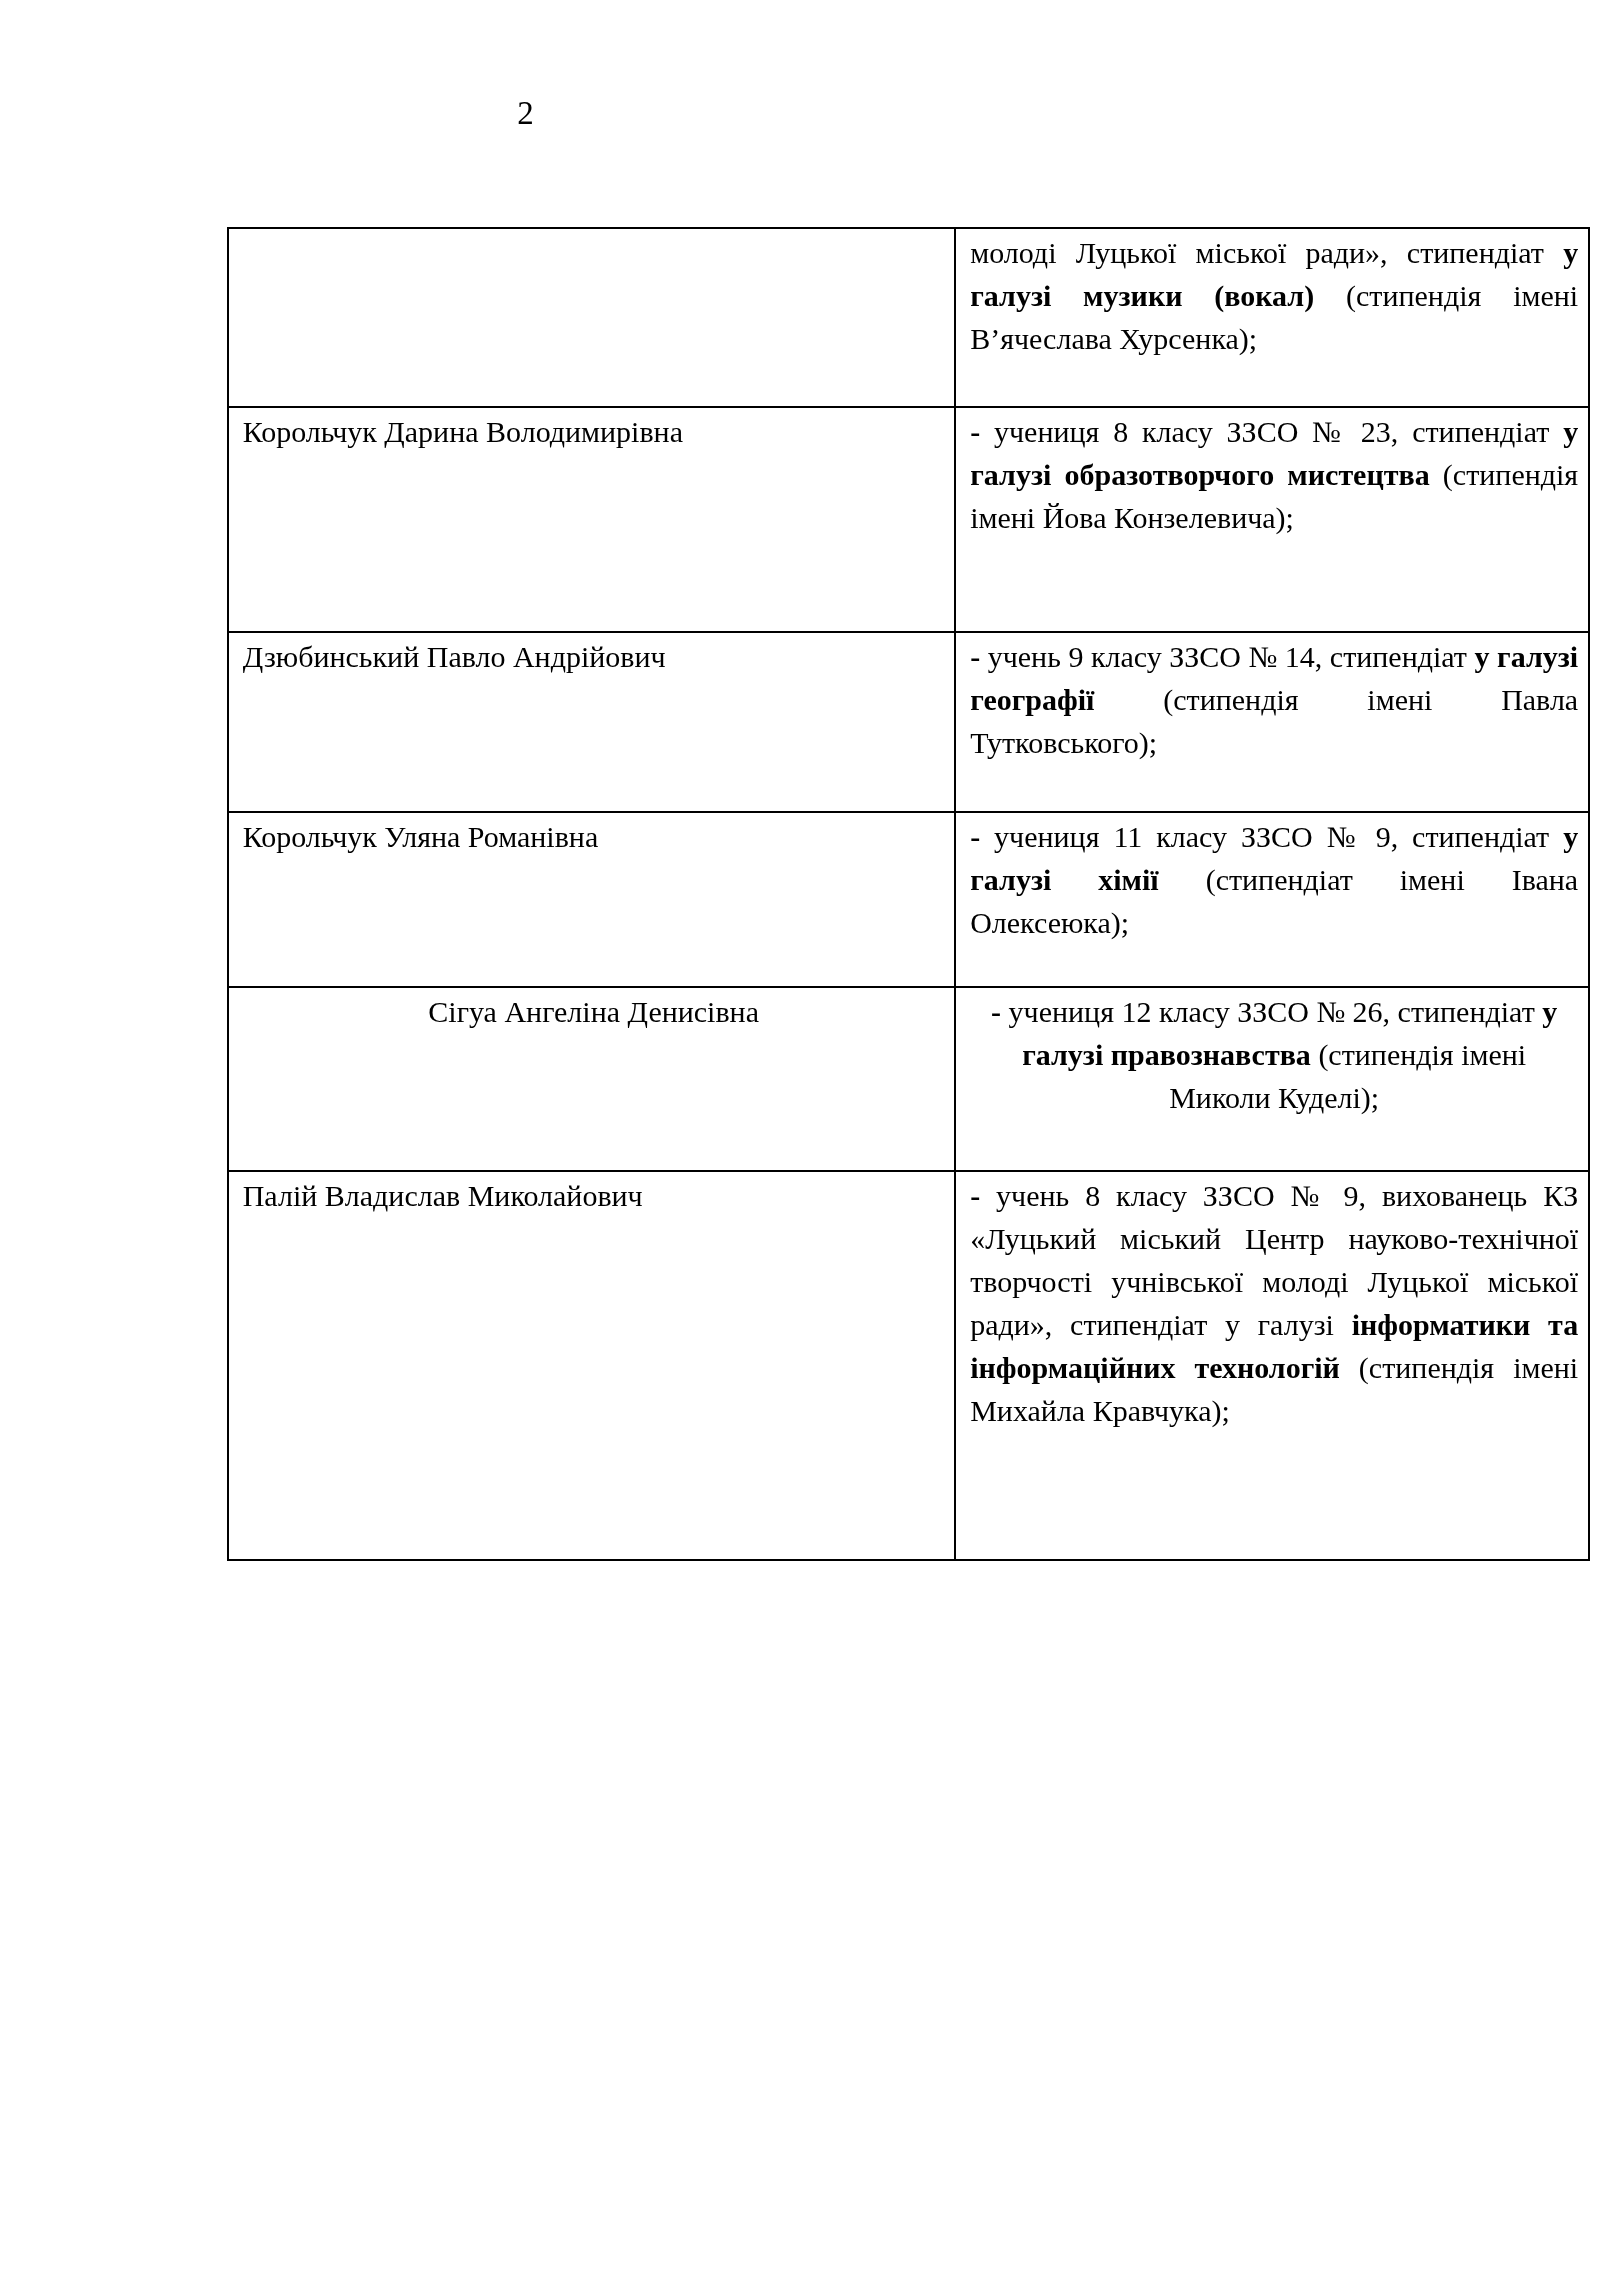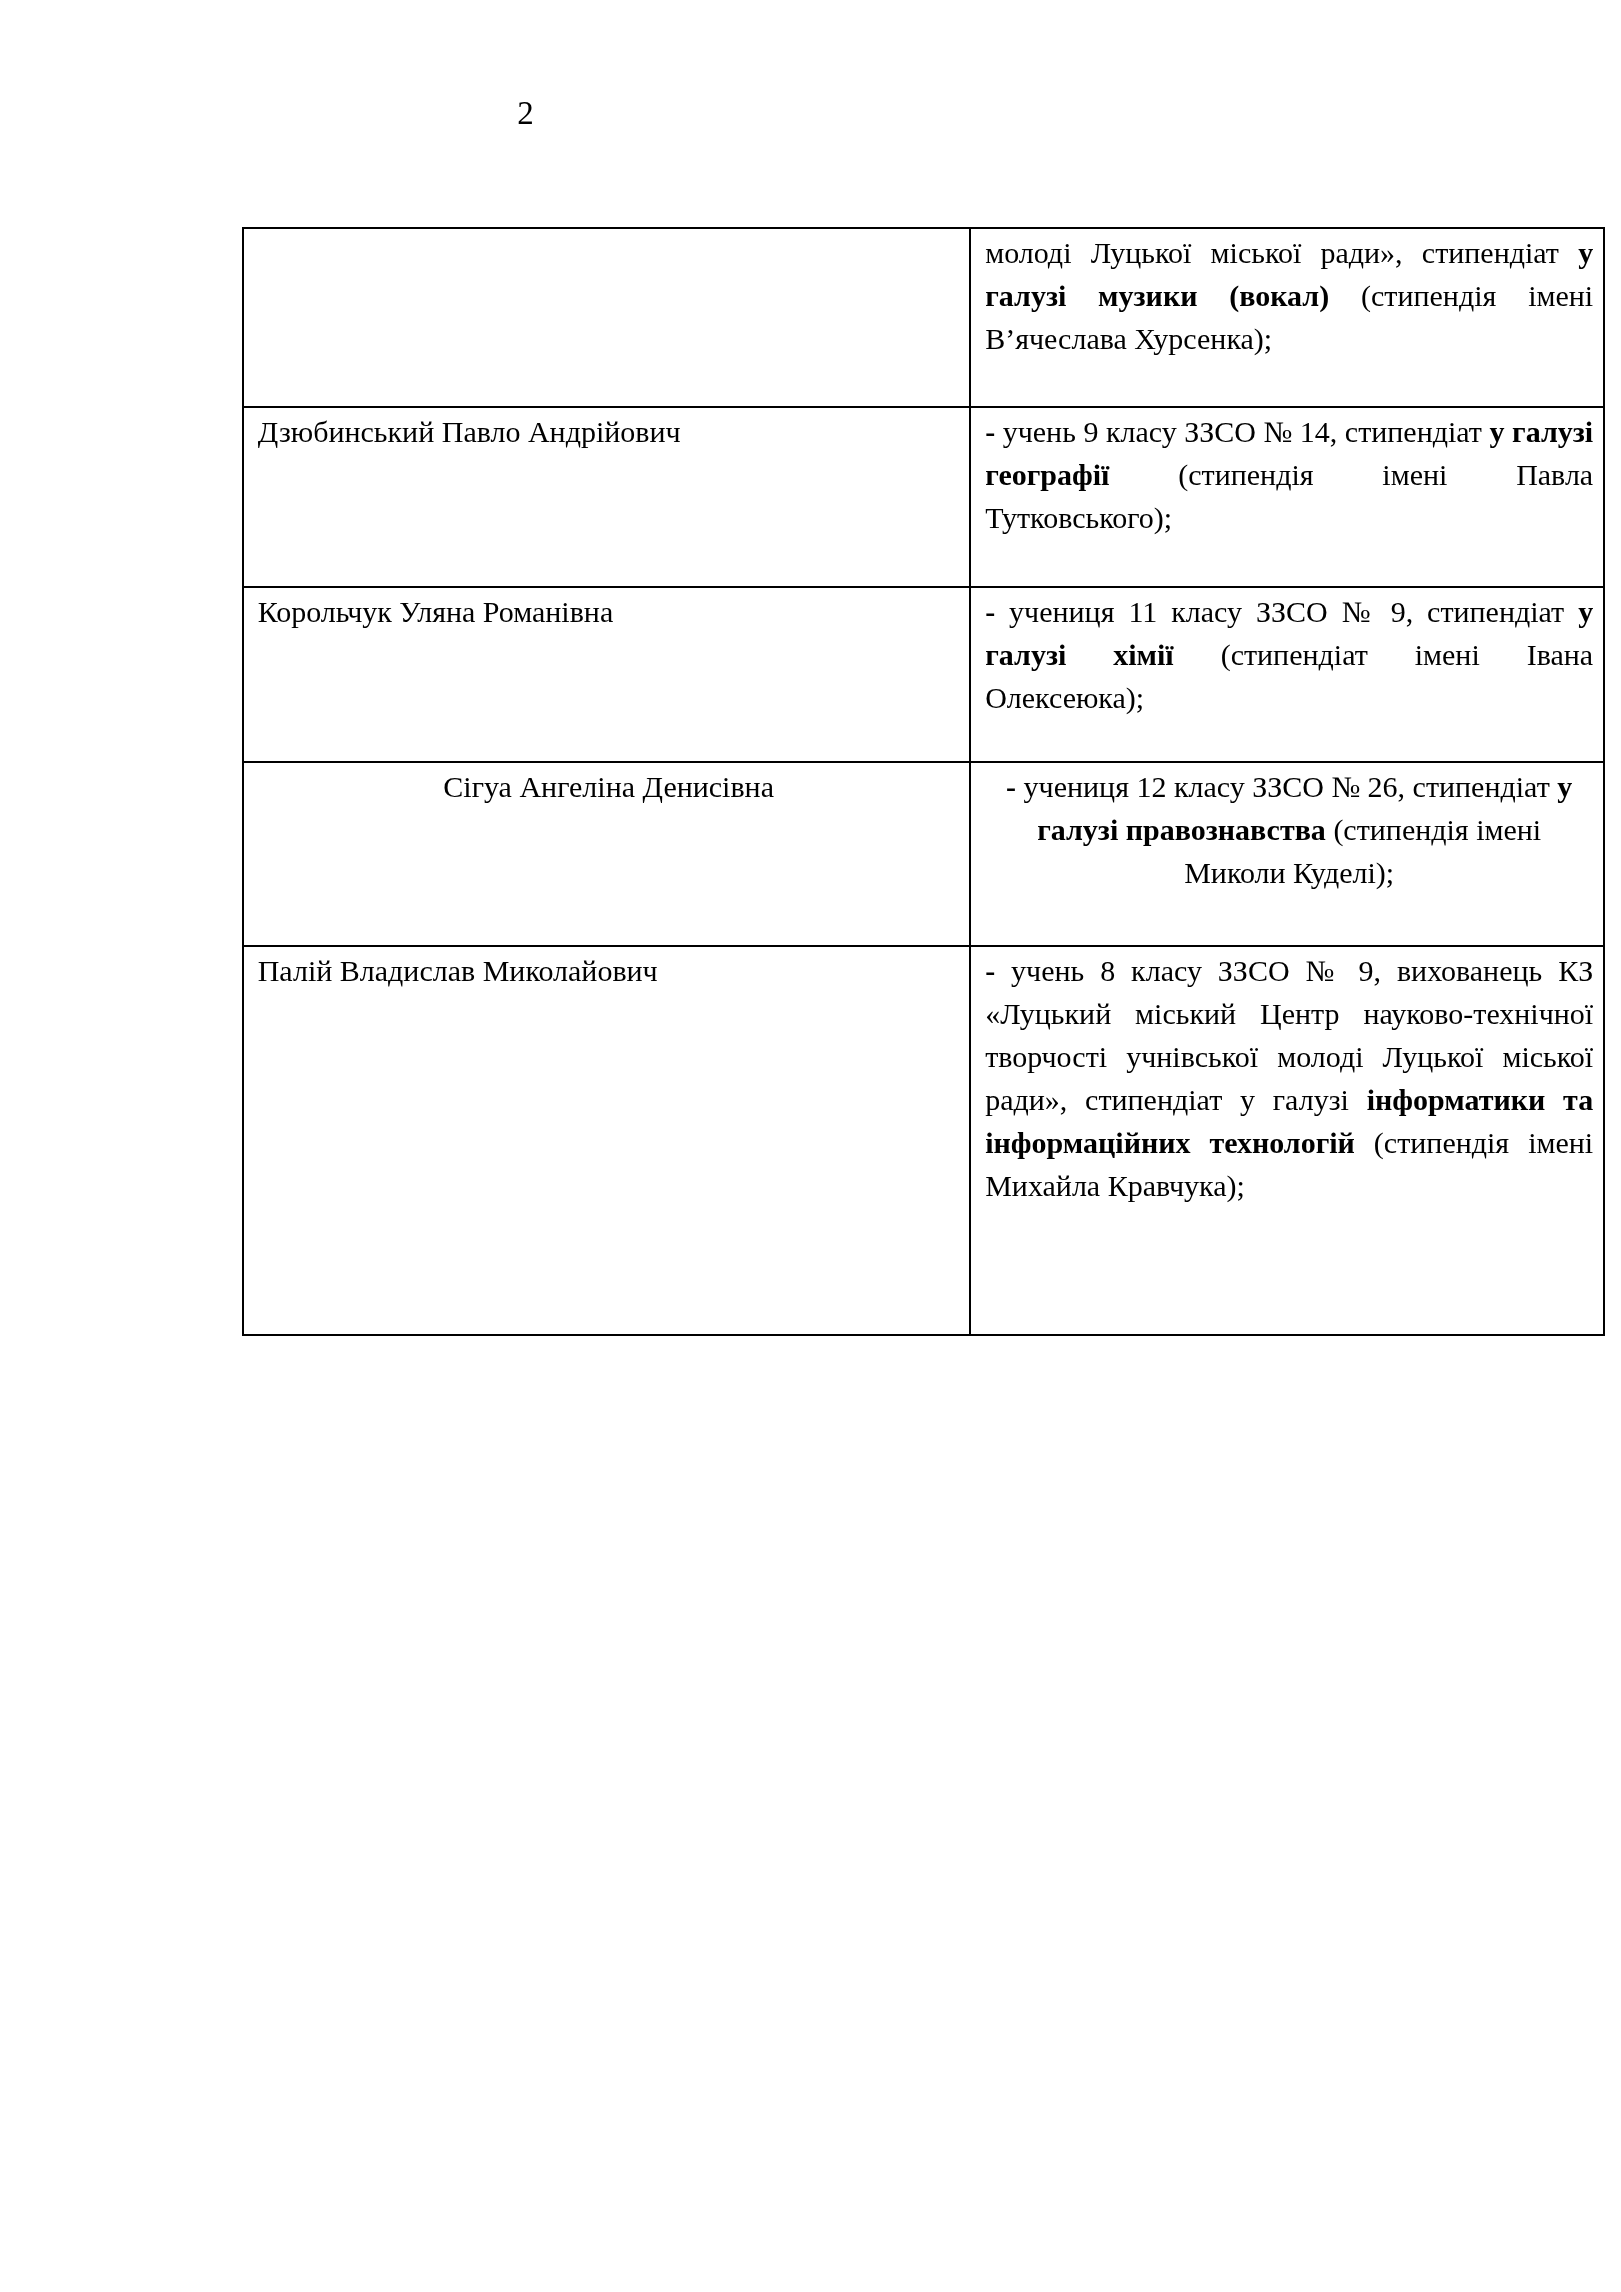"молоді Луцької міської ради», стипендіат" table.doc-table { left: 242px -> 227px }
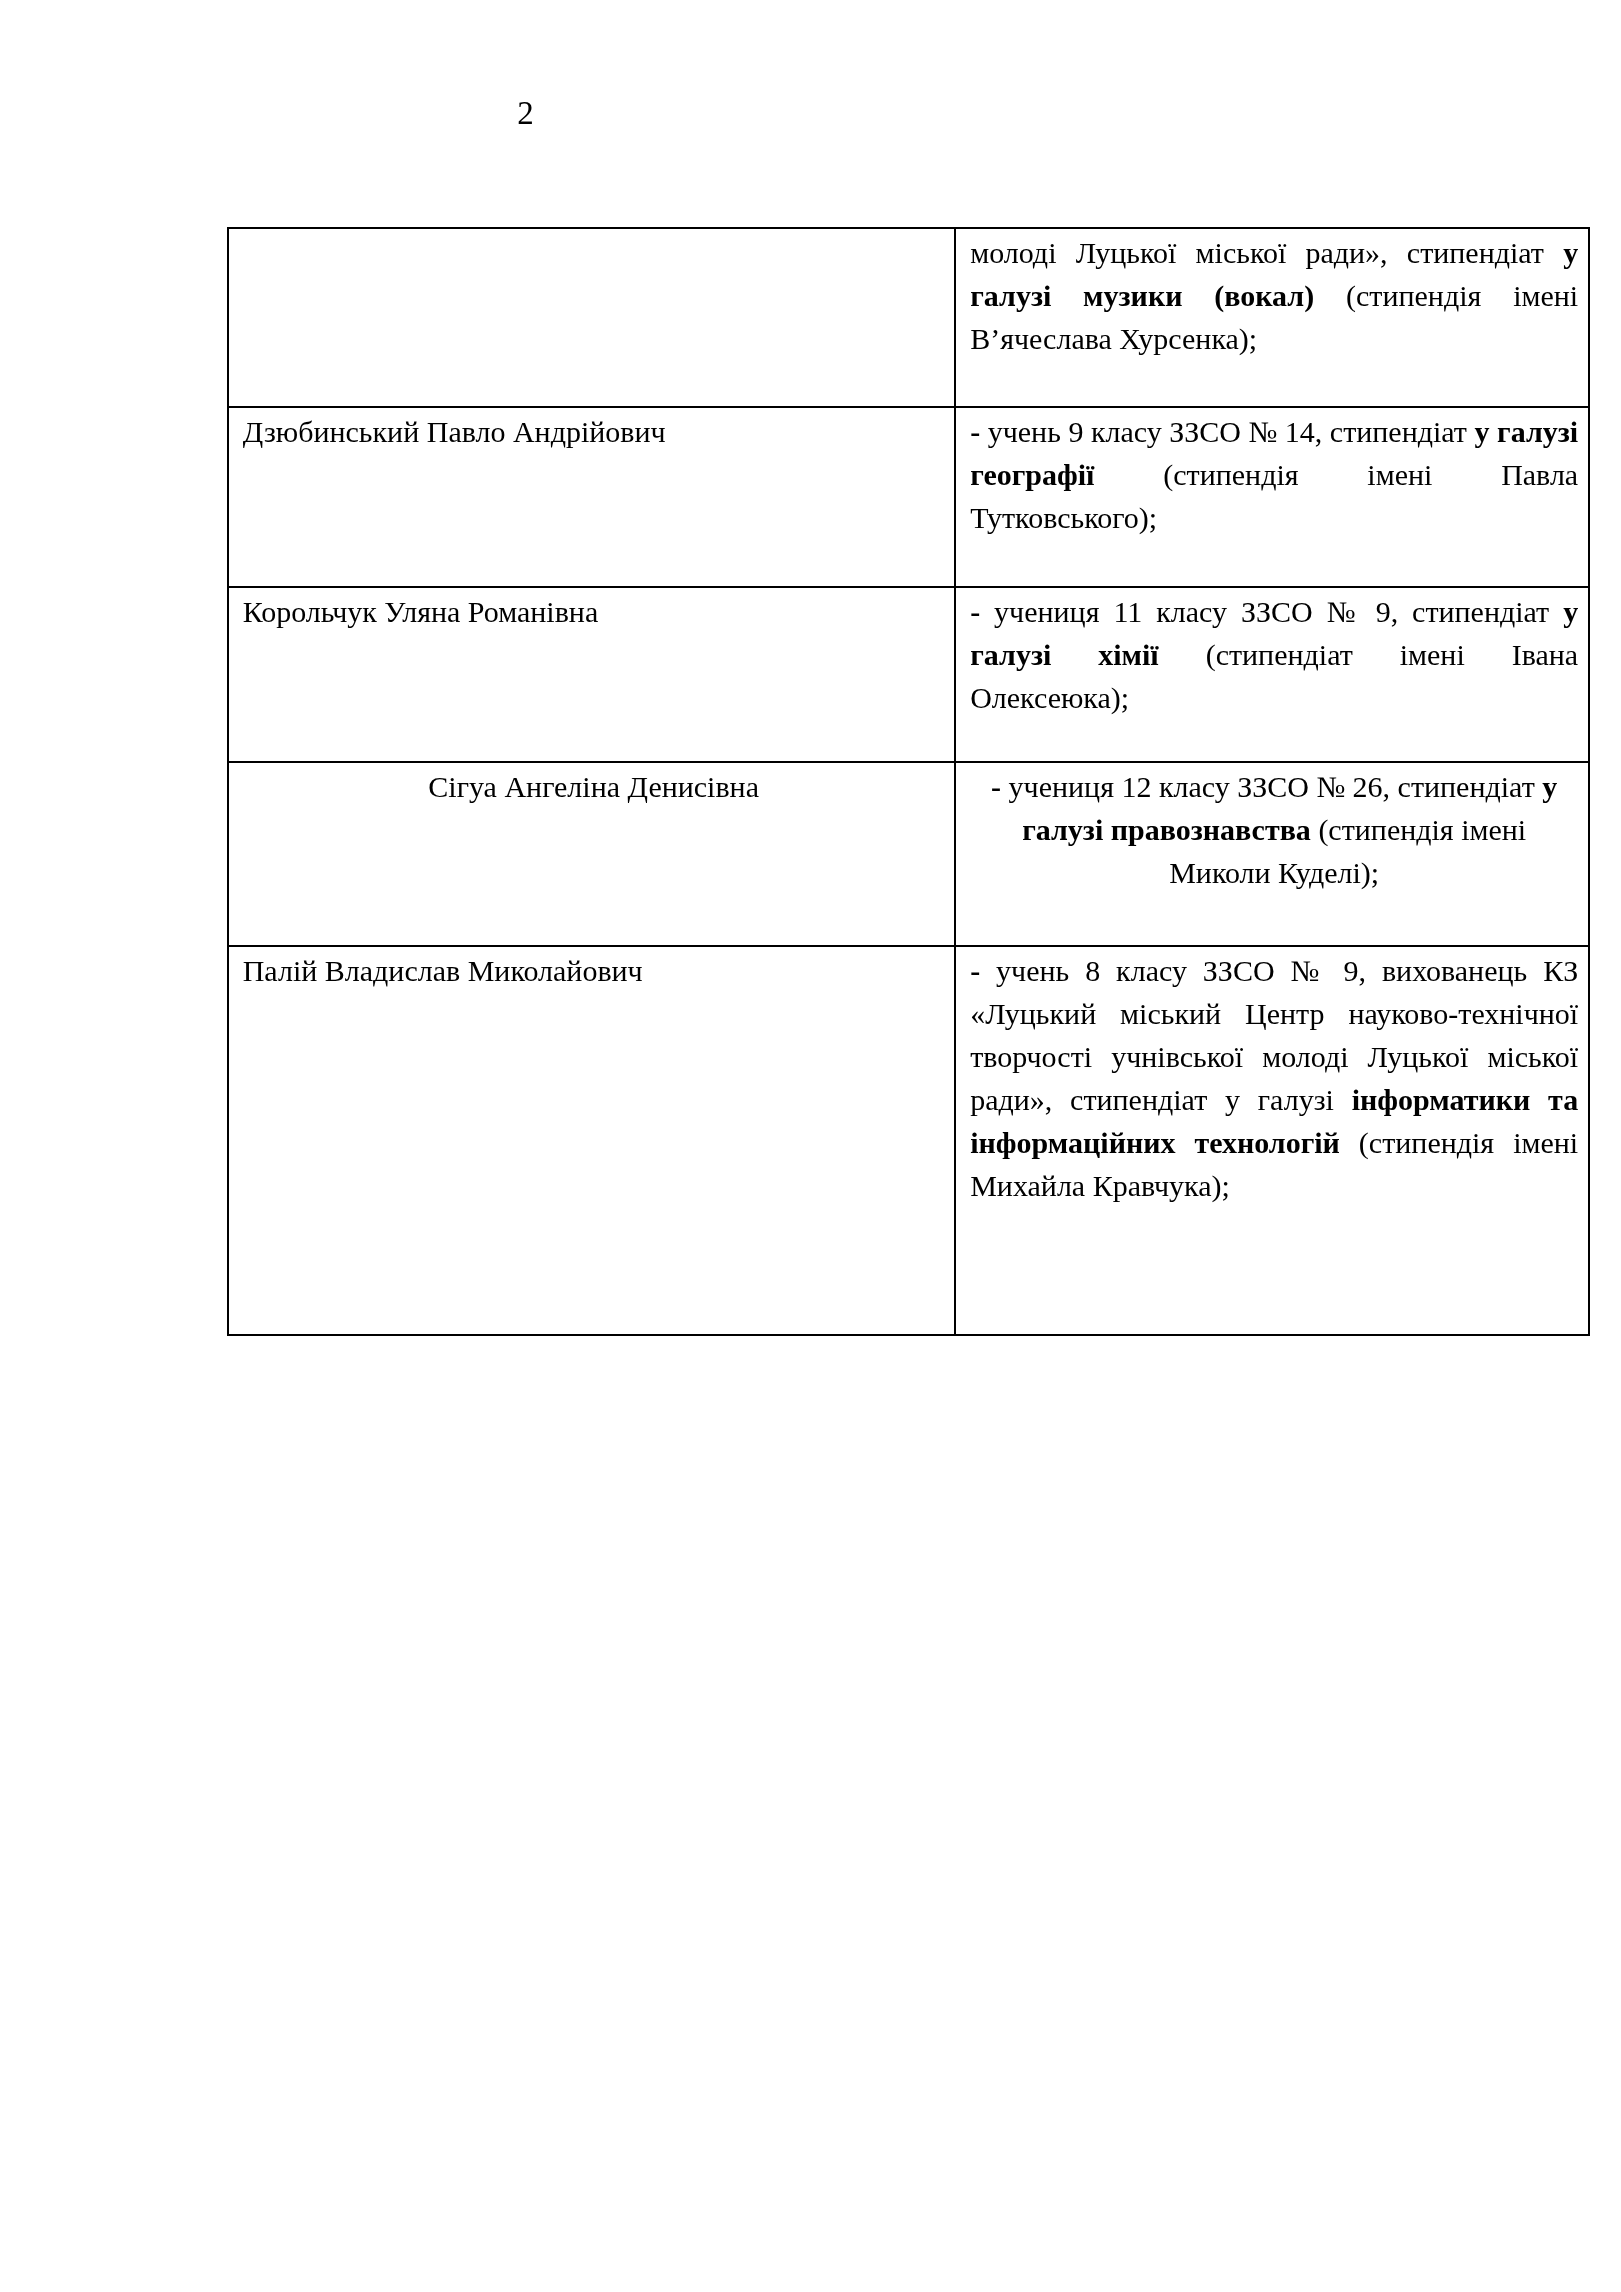"Корольчук Дарина Володимирівна" tr.r1 { html: none -> <tr> <td>Корольчук Дарина Володимирівна</td> <td><span>- </span><span>учениця 8 класу ЗЗСО № 23, стипендіат </span><span>у галузі образотворчого мистецтва</span><span> (стипендія імені Йова Конзелевича);</span></td> </tr> }
